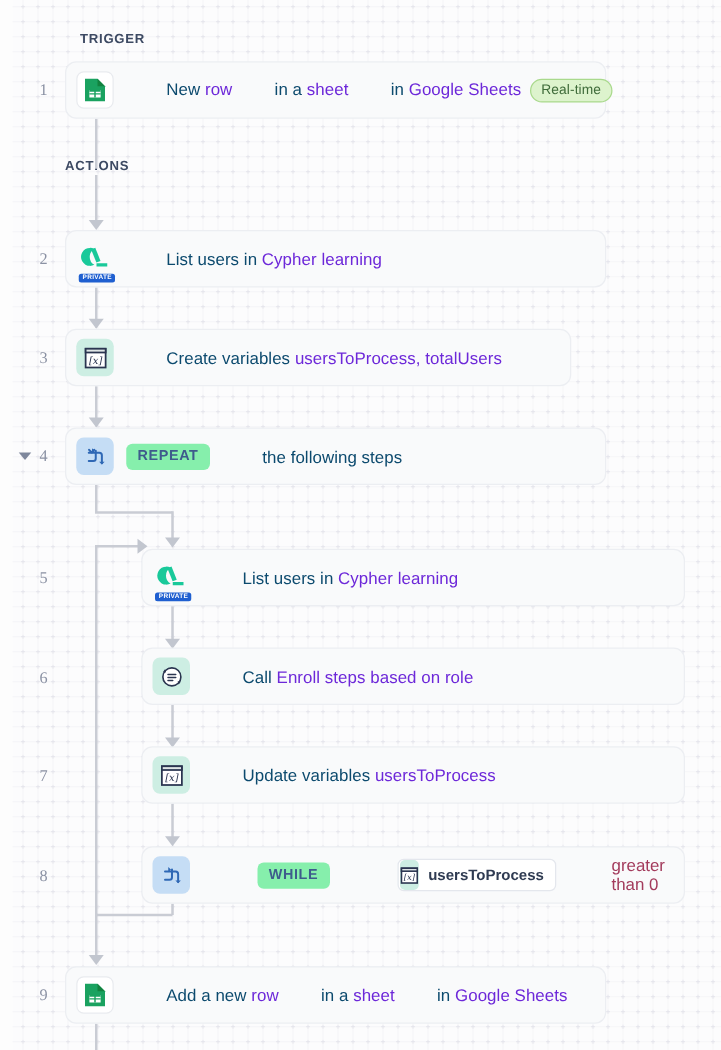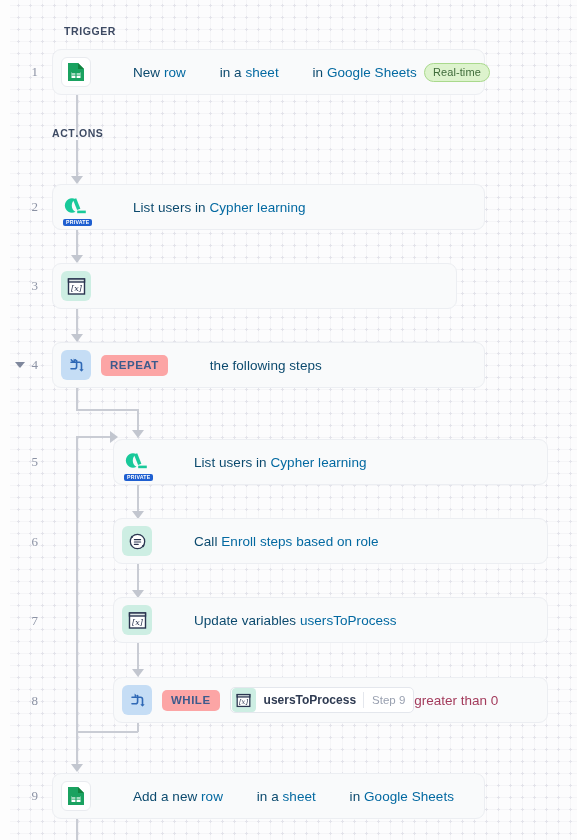"row" .param { color: #0369a1 -> #6d28d9 }
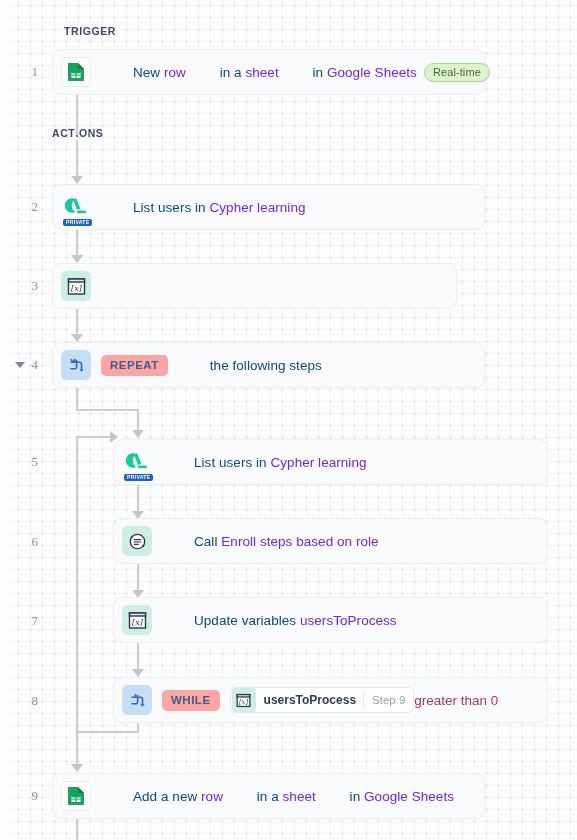"Create variables usersToProcess," div.card-text { html: none -> <div> <span>Create variables </span><span>usersToProcess, totalUsers</span> </div> }
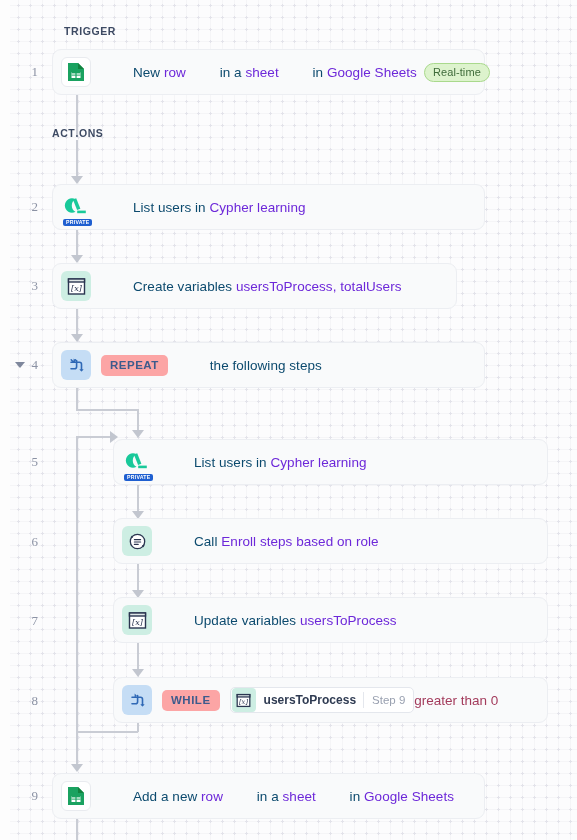"REPEAT" .kw-chip { background: #fca5a5 -> #86efac }
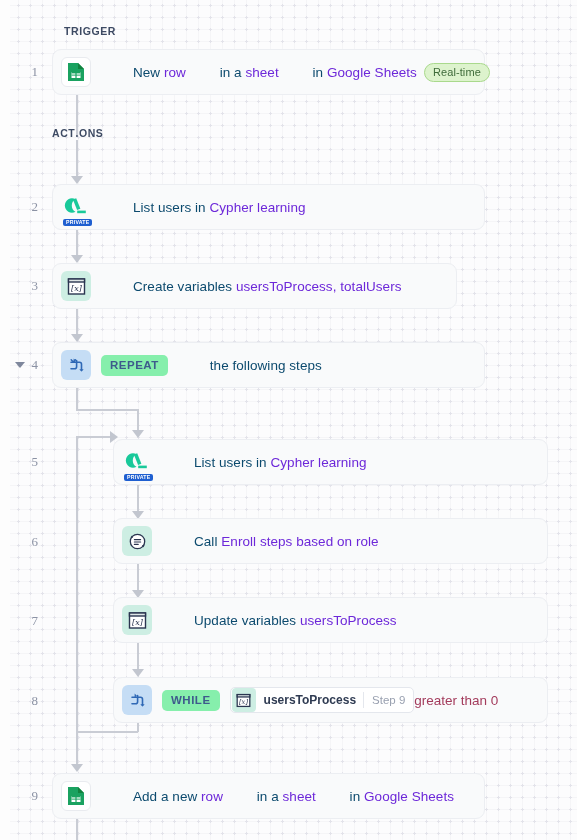"WHILE" div.card { gap: none -> 44px }
